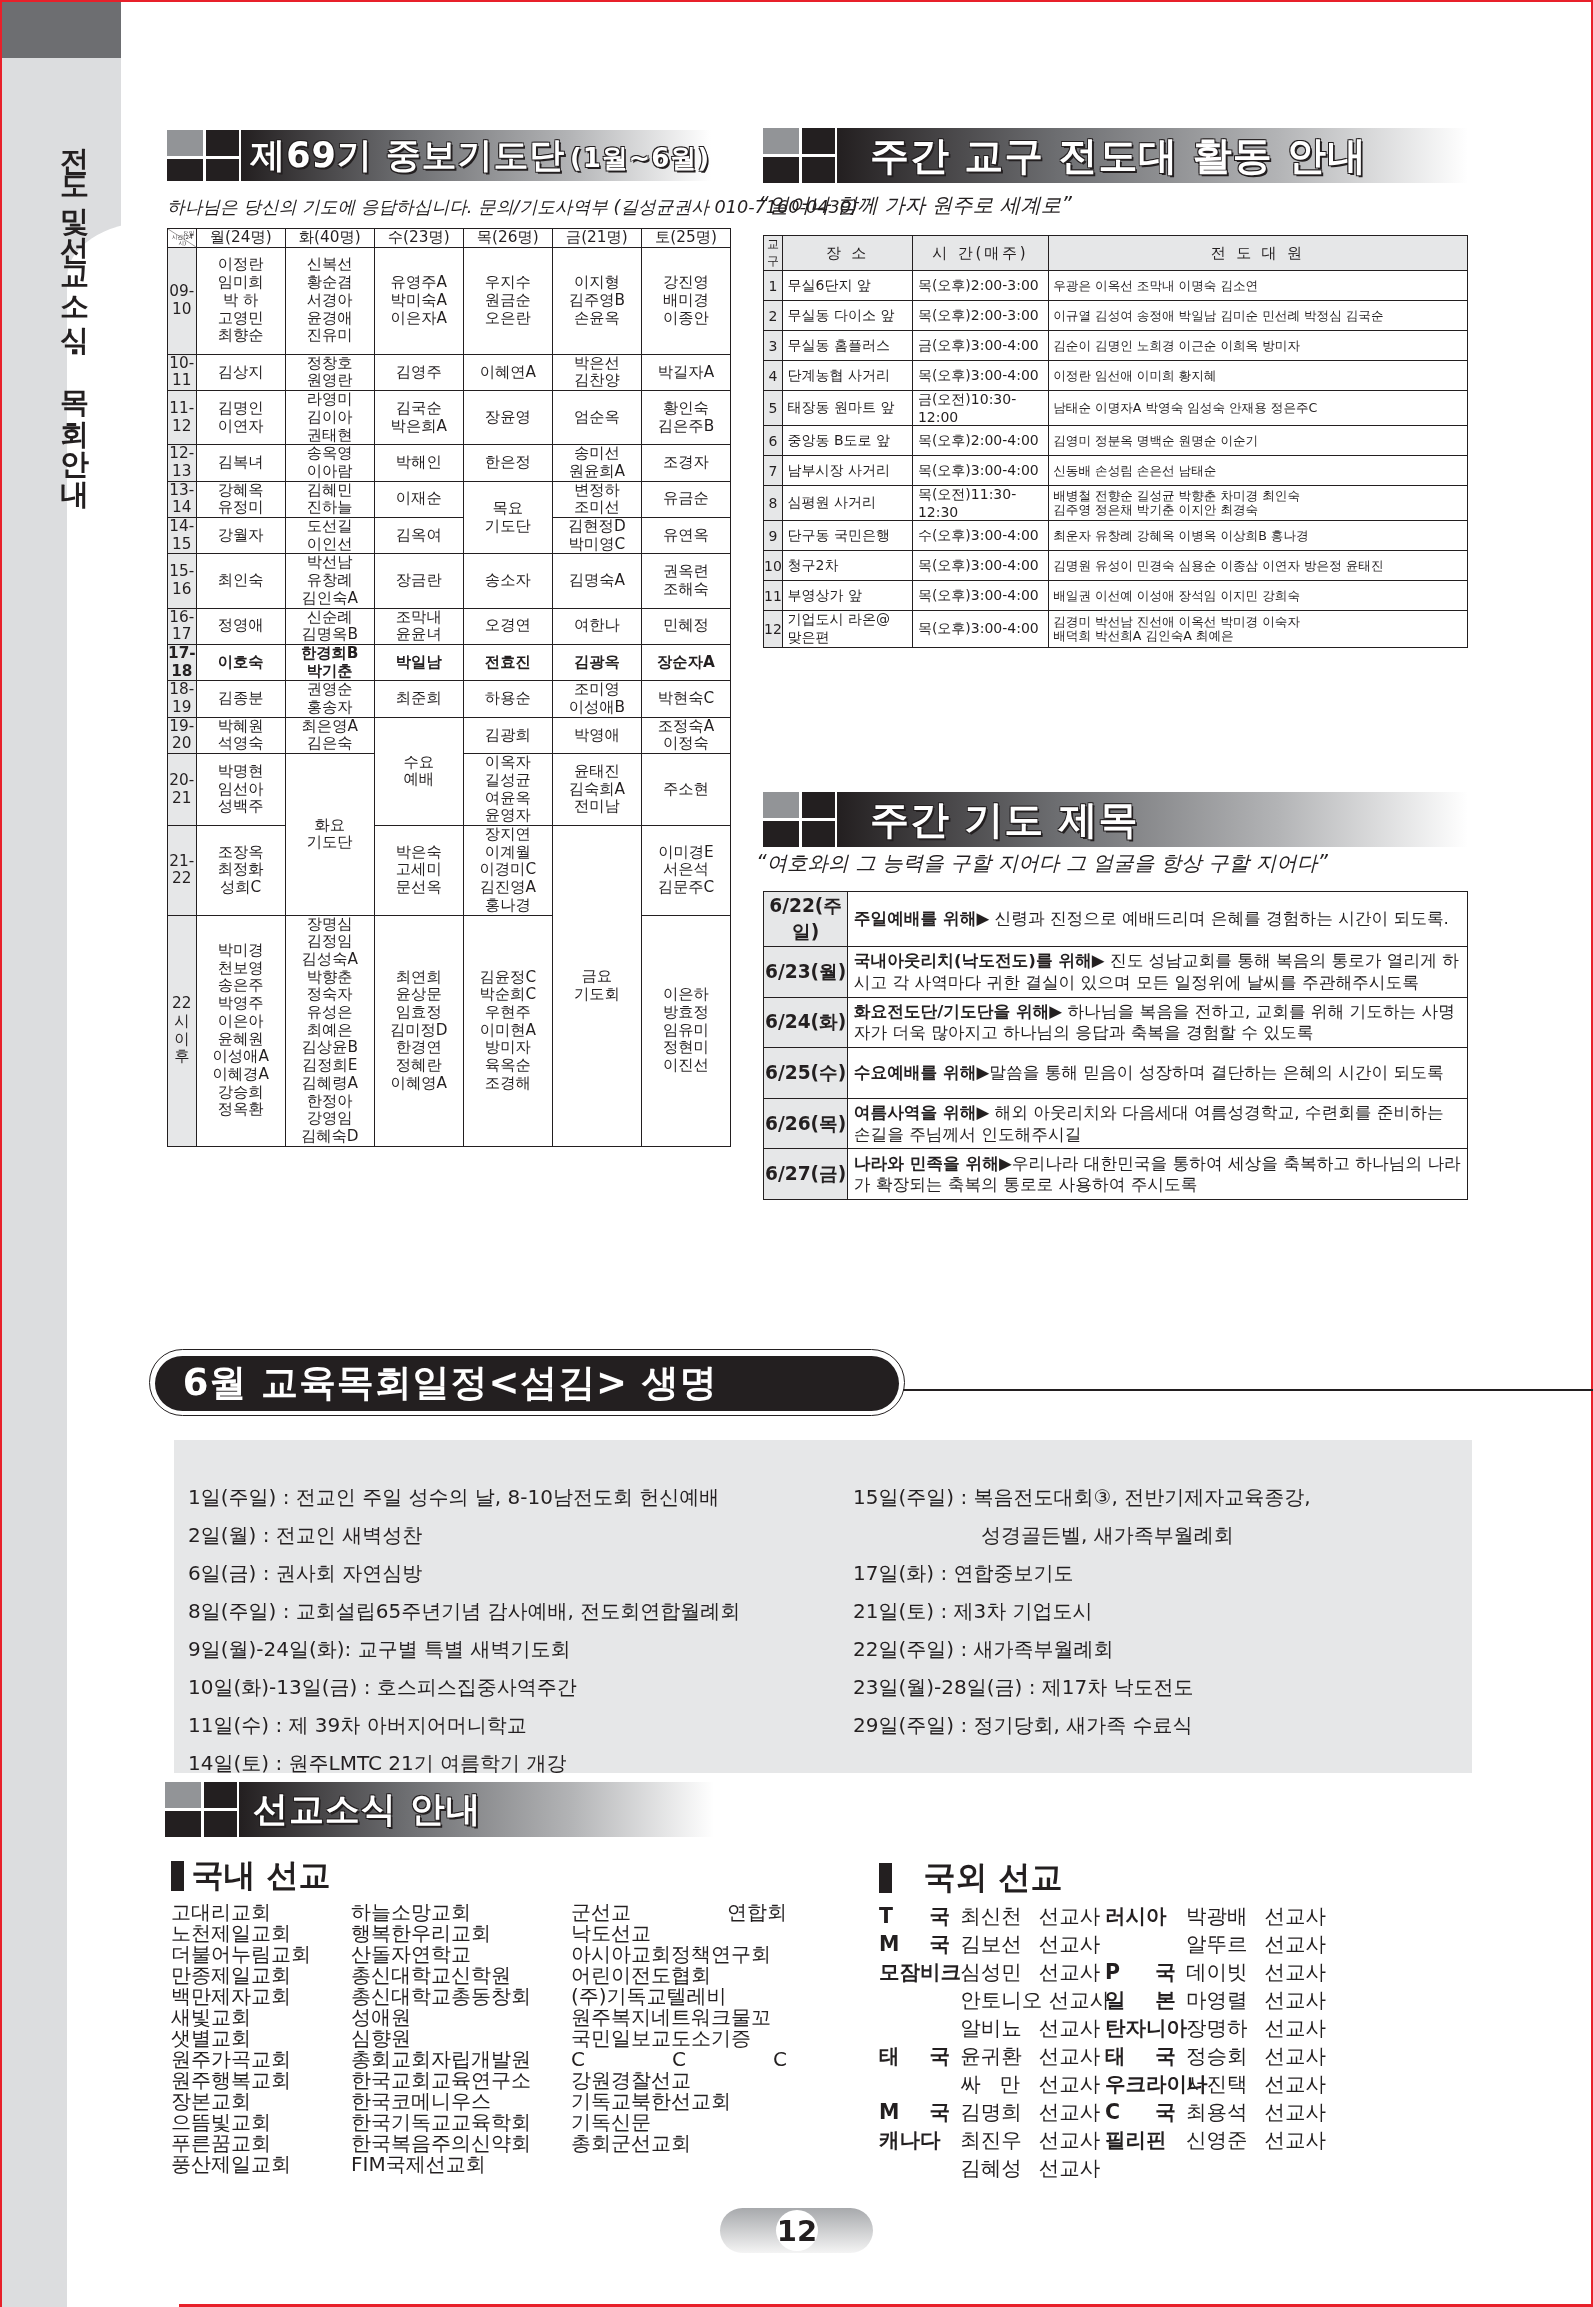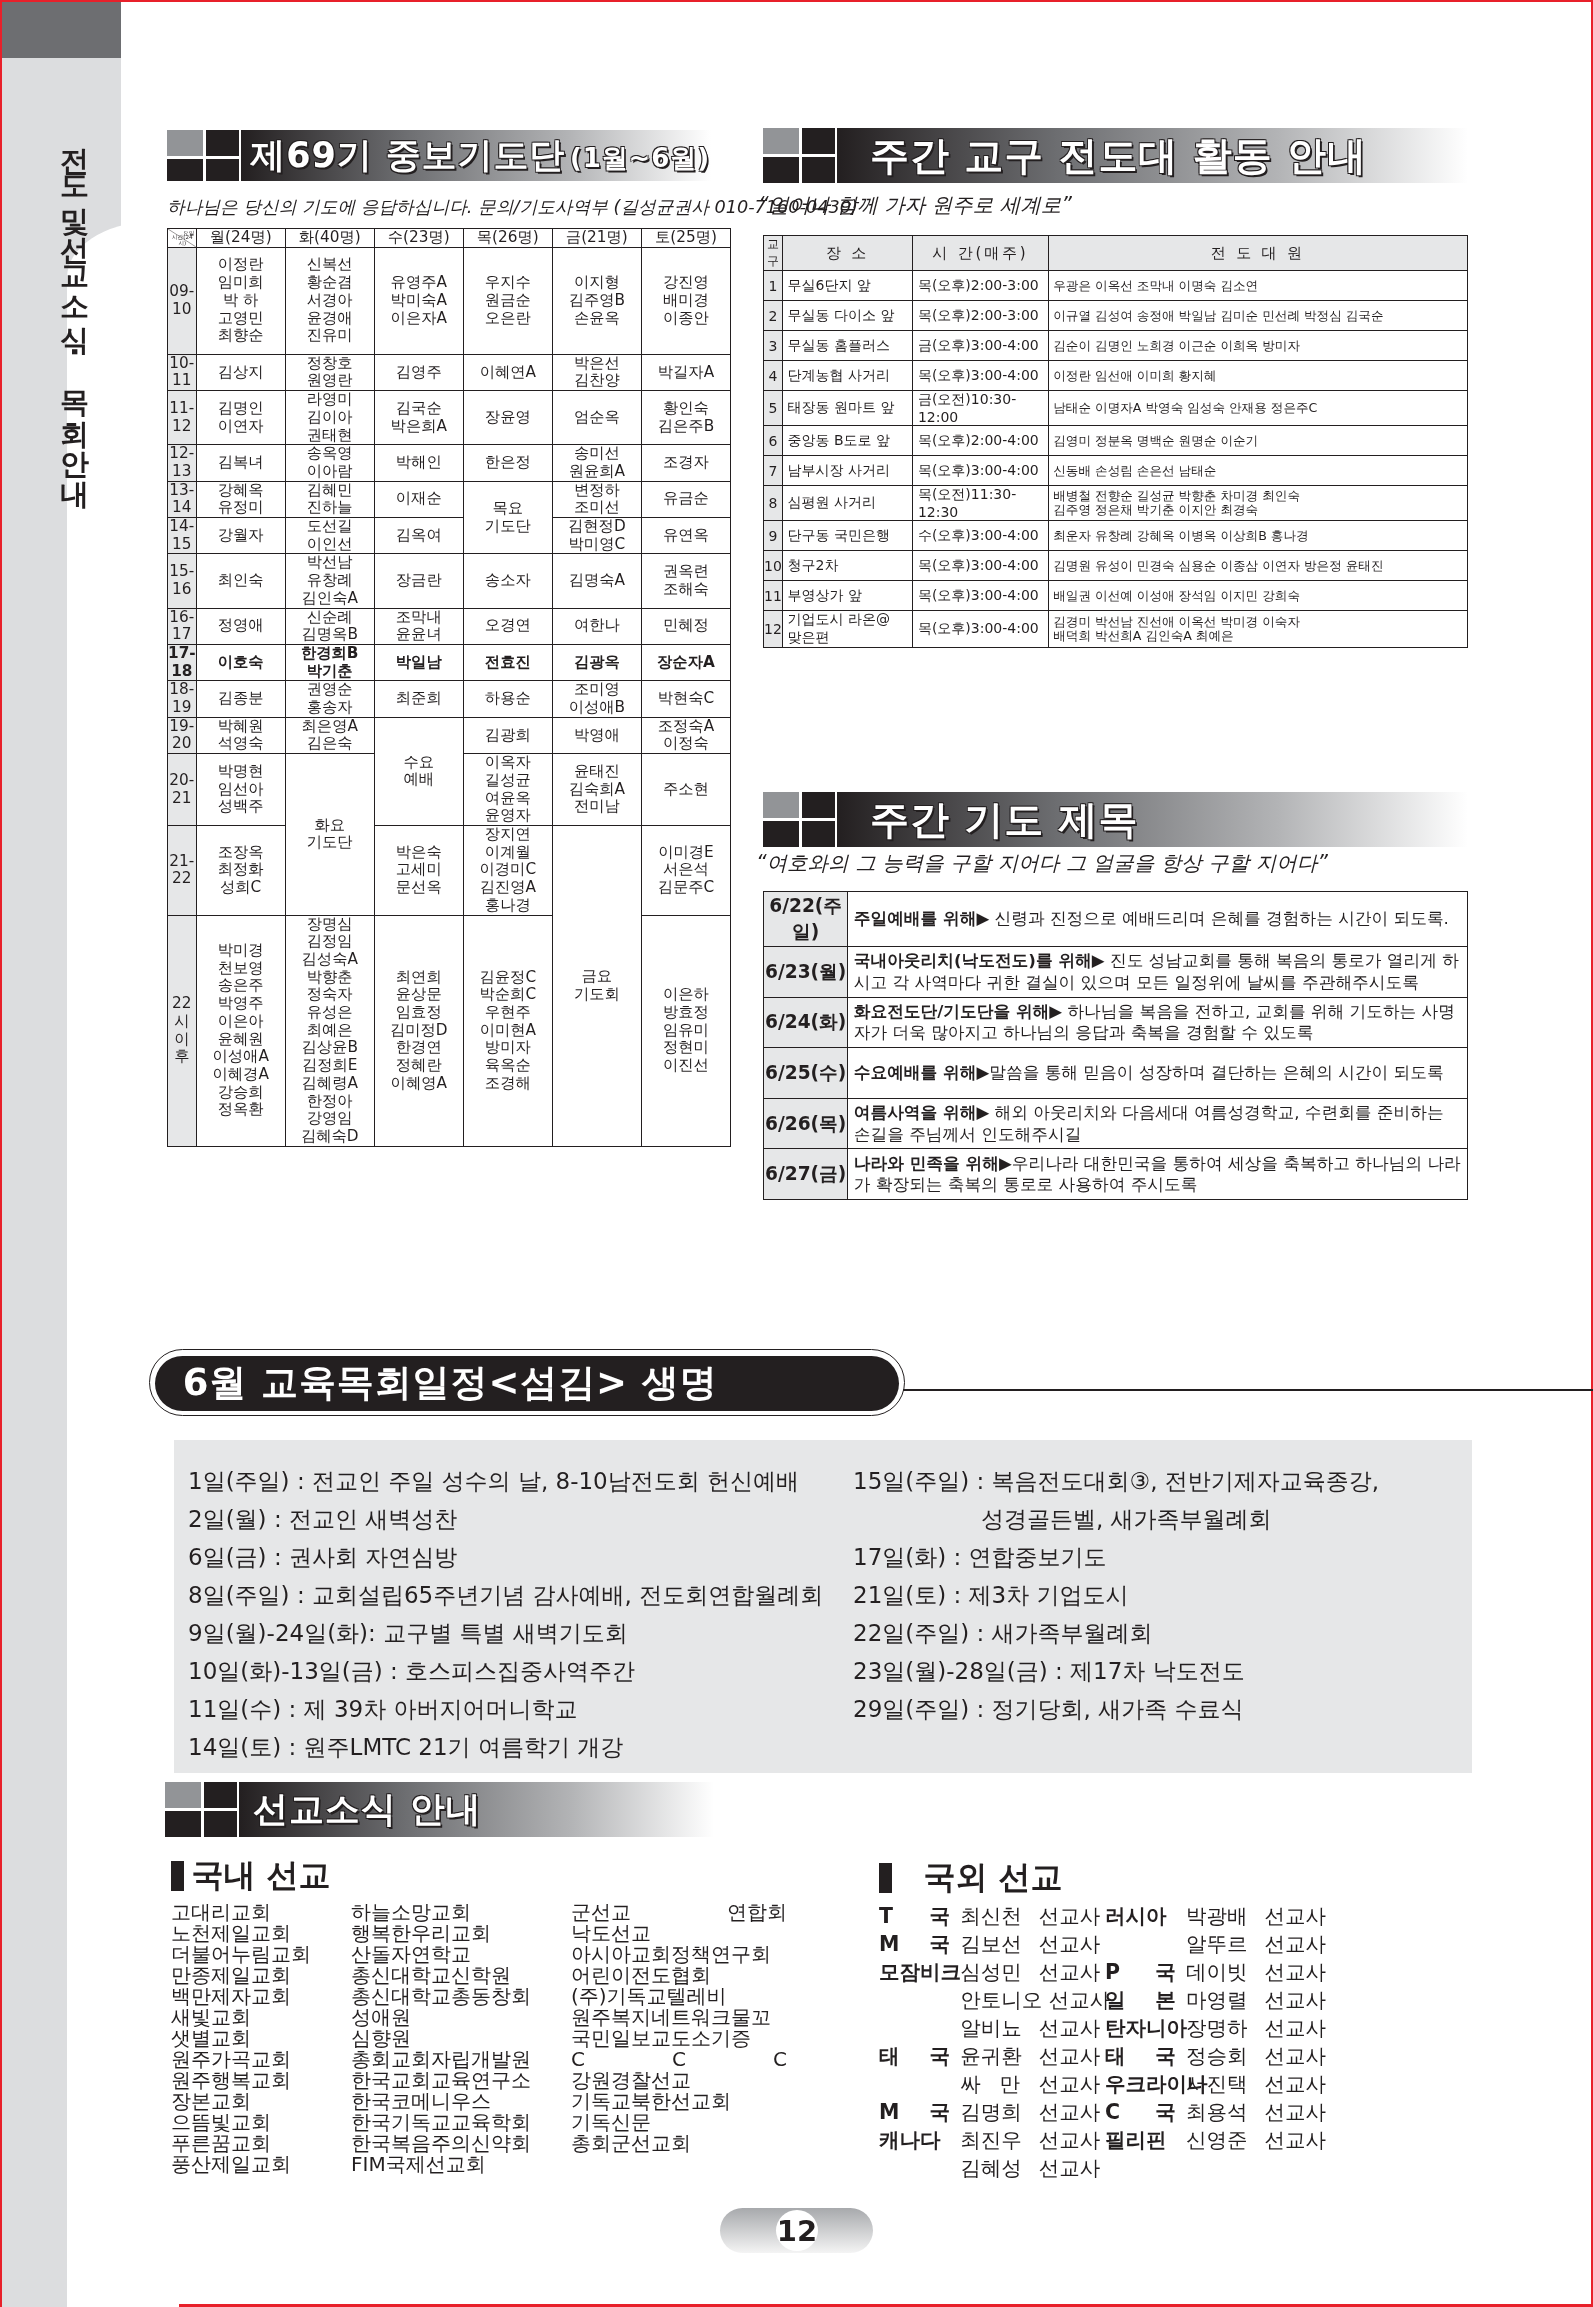"1일(주일) : 전교인 주일 성수의" .edu-col { font-size: 23px -> 20px; top: 22px -> 38px }
